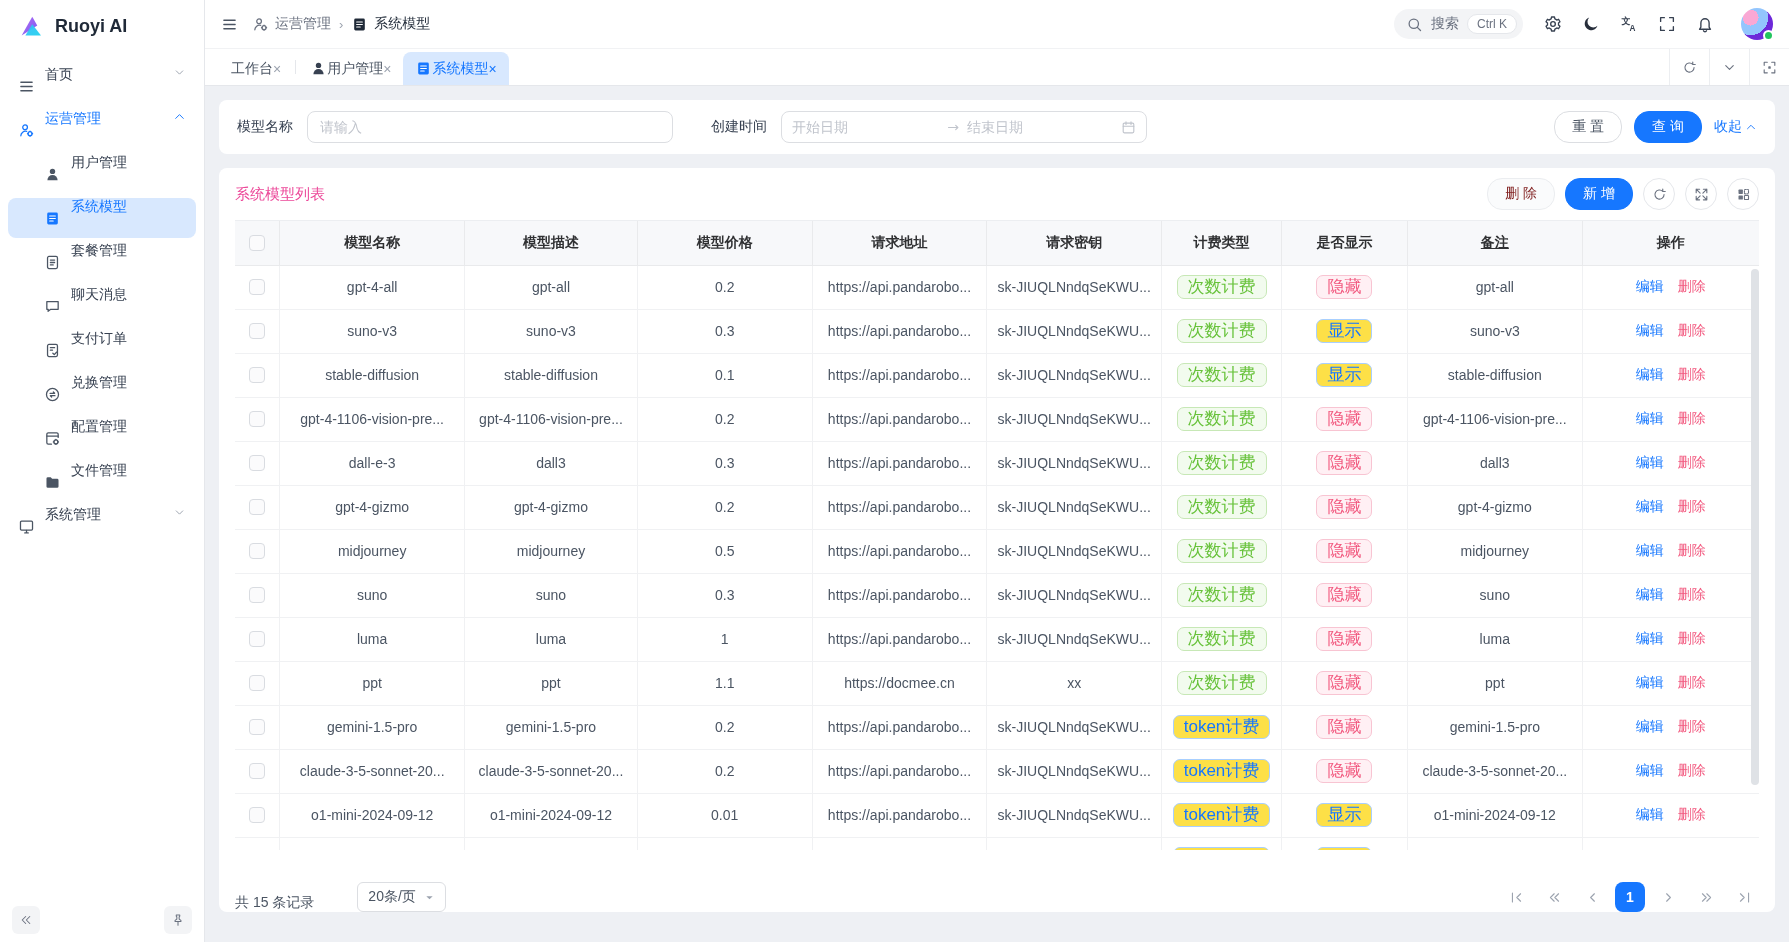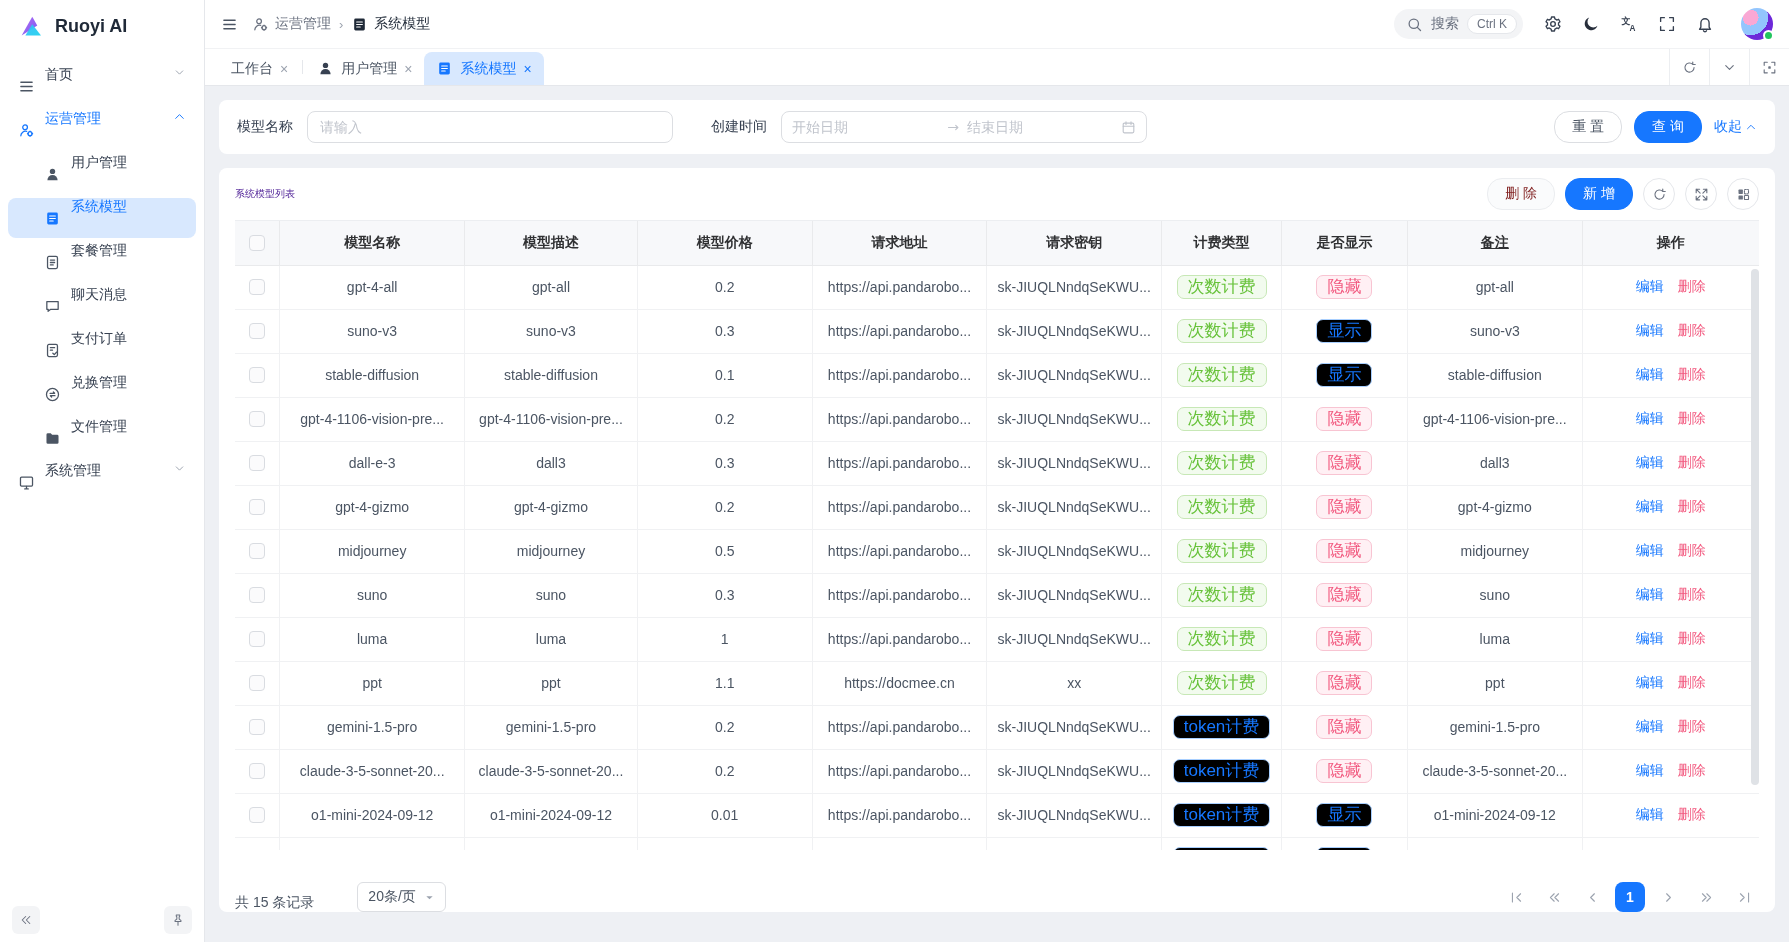"工作台" .tab { gap: 7px -> none }
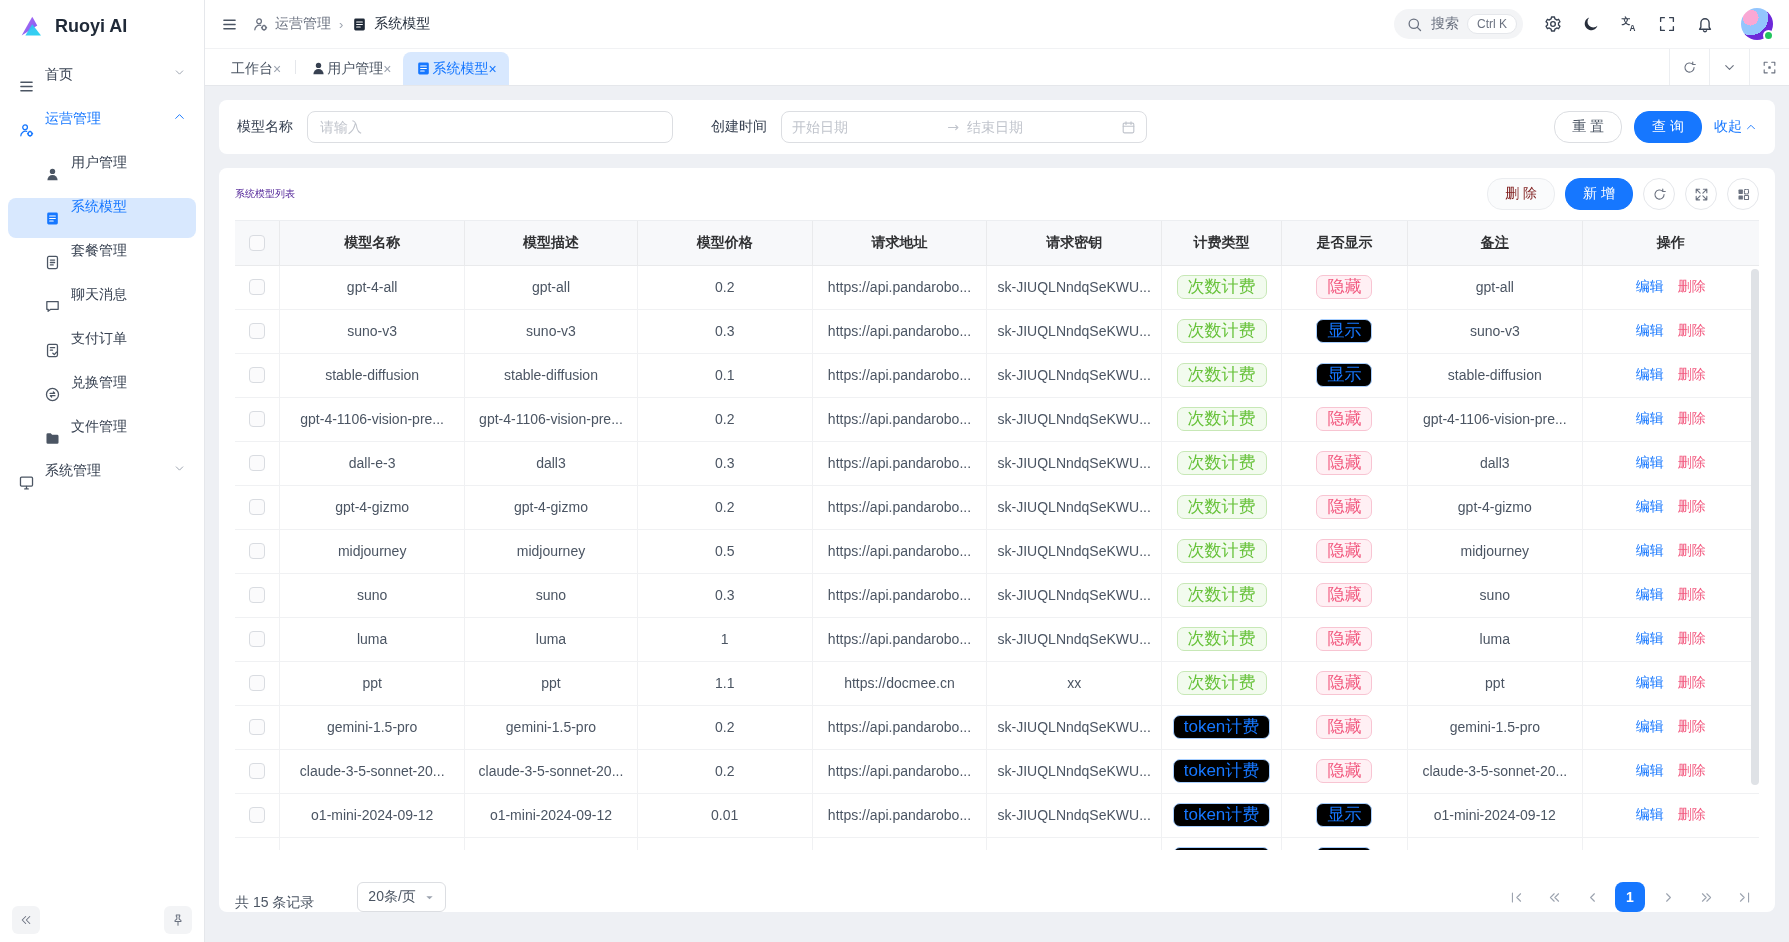"系统模型列表" .list-title { color: #4c1d95 -> #ec4899; font-size: 10px -> 15px }
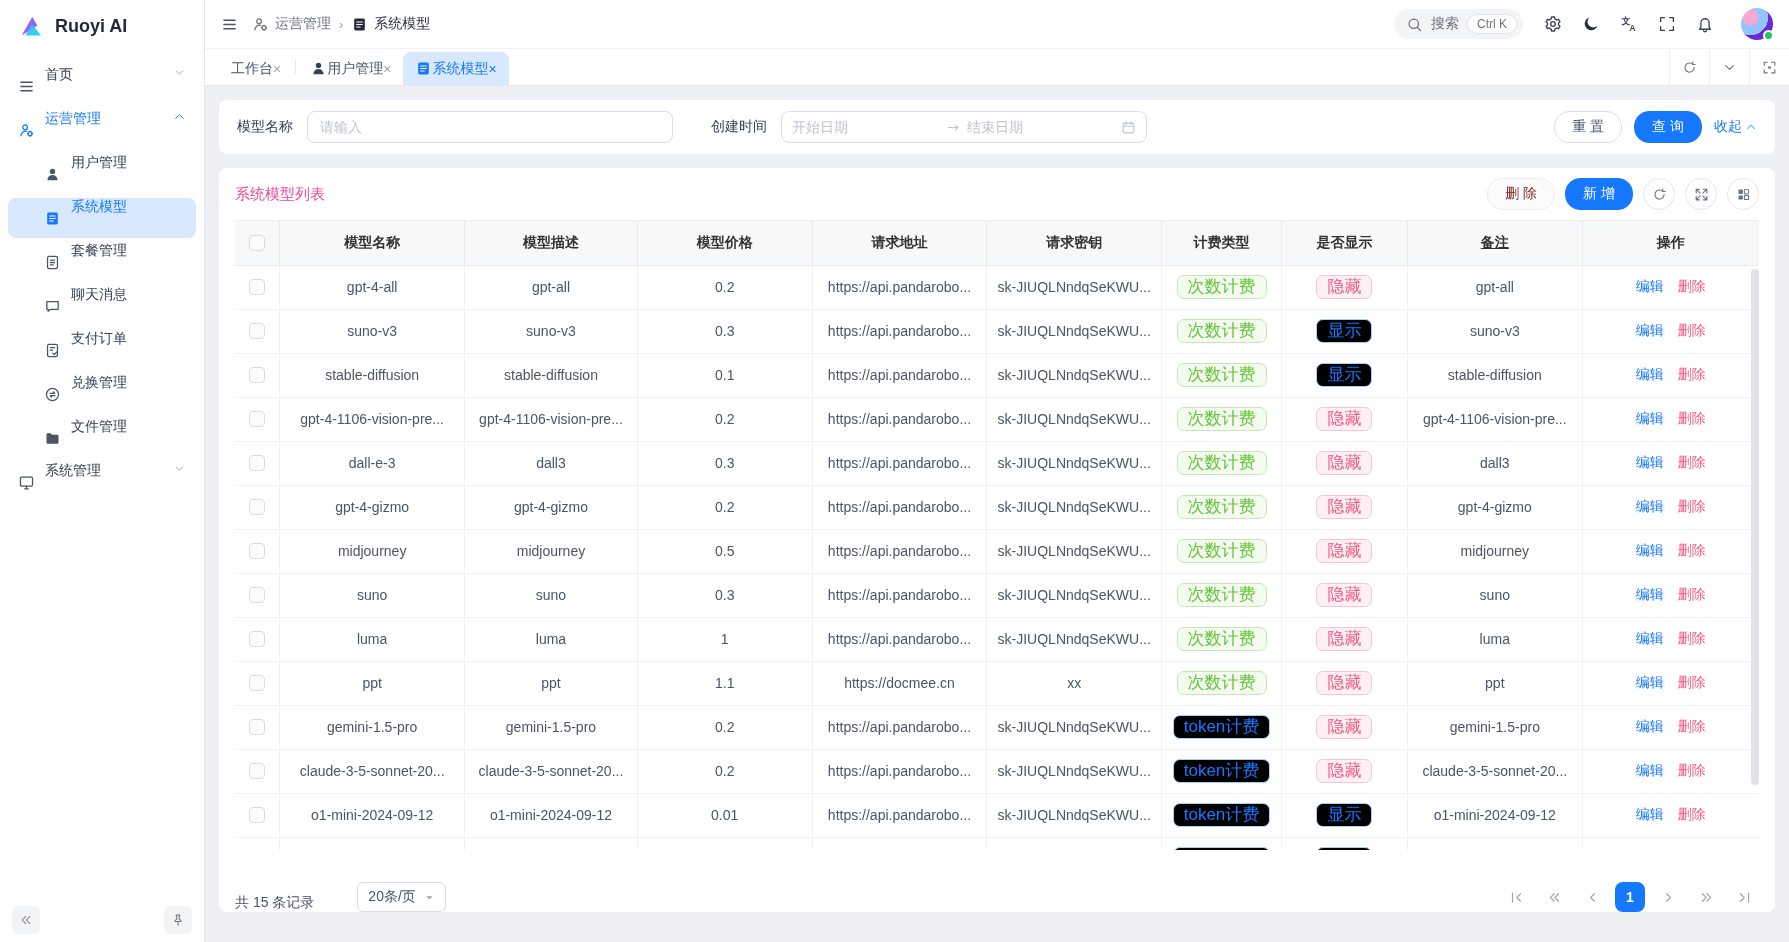"显示" .badge.blue { background: #000000 -> #fde047 }
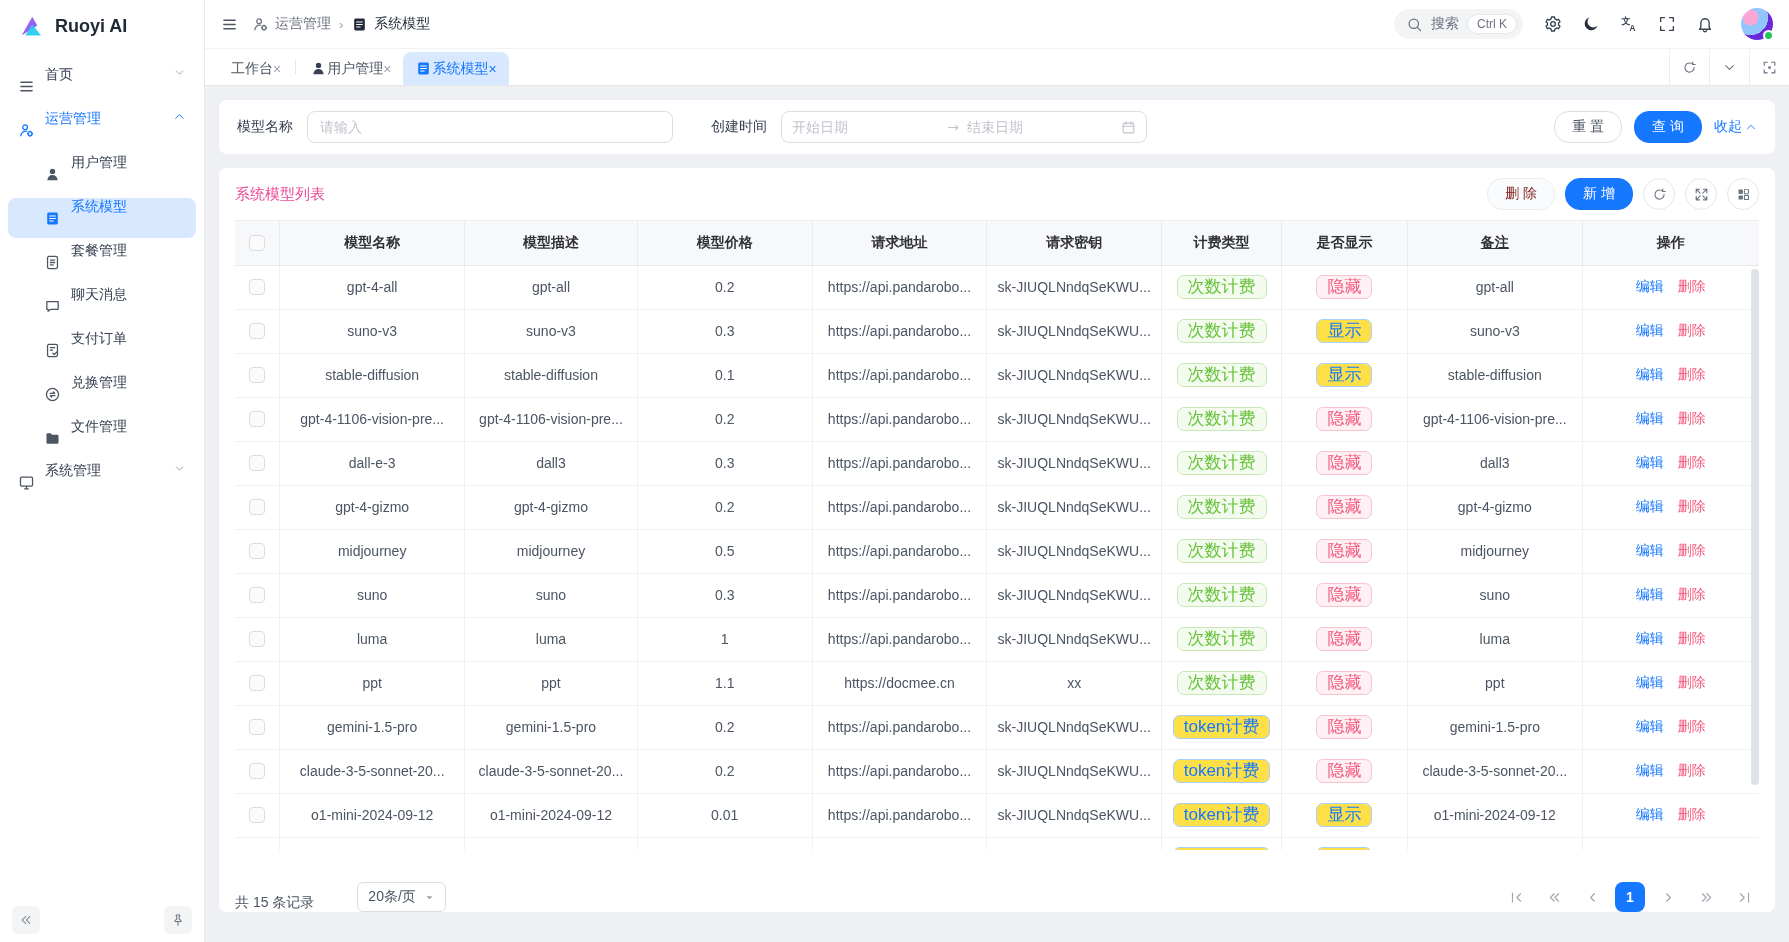"配置管理" div.mi { html: none -> <div> <span> <svg> <path></path> <path></path> <circle></circle> <path></path> </svg> </span> <span>配置管理</span> </div> }
